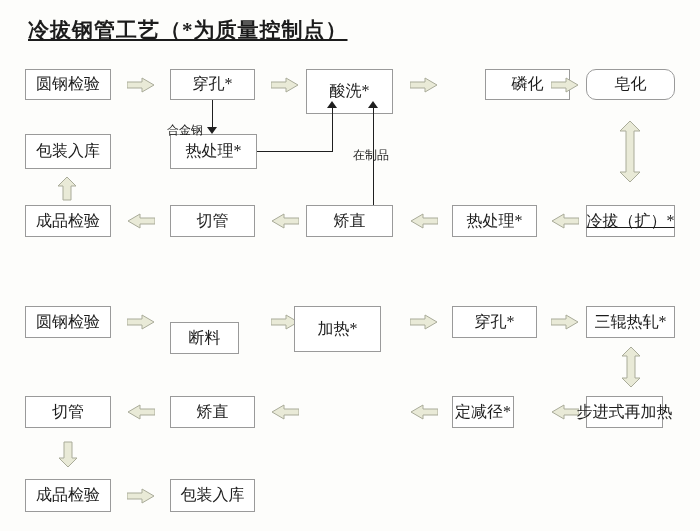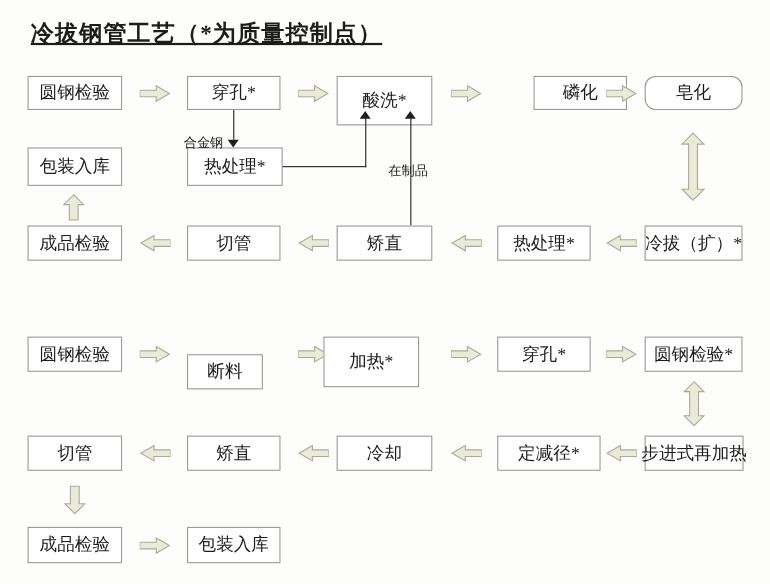"冷拔（扩）*" div.box { text-decoration: none -> underline }
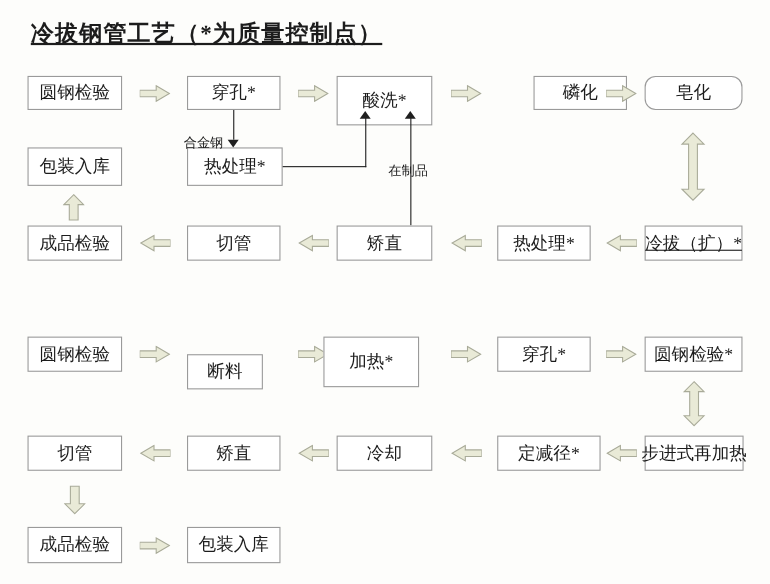"圆钢检验*" div.box { text: 圆钢检验 -> 三辊热轧 }
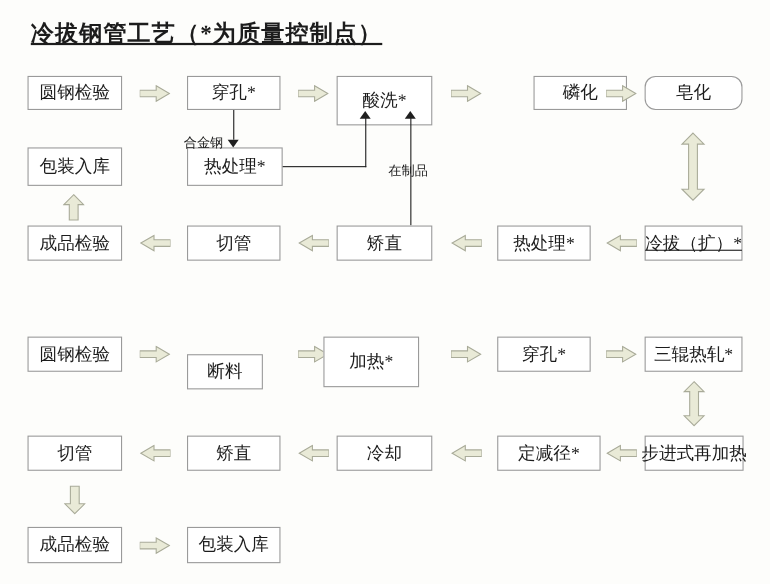"冷却" div.box { html: <div>冷却</div> -> none }
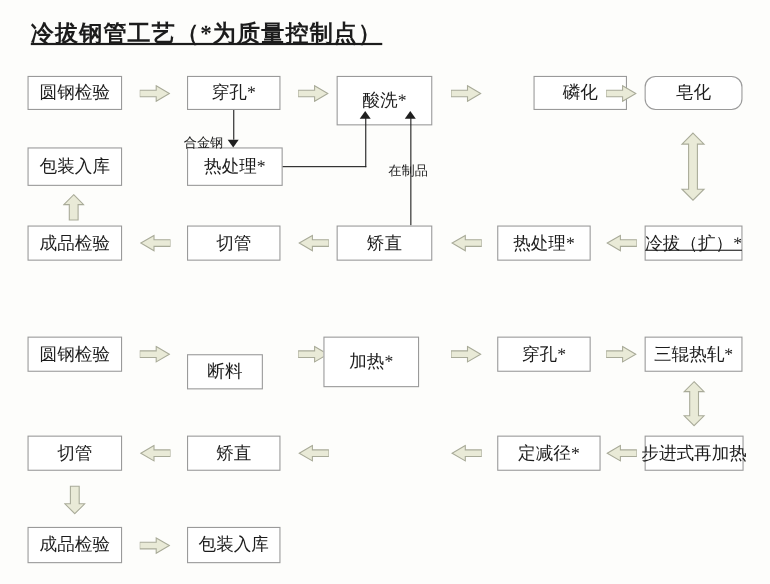"定减径*" div.box { width: 94px -> 62px }
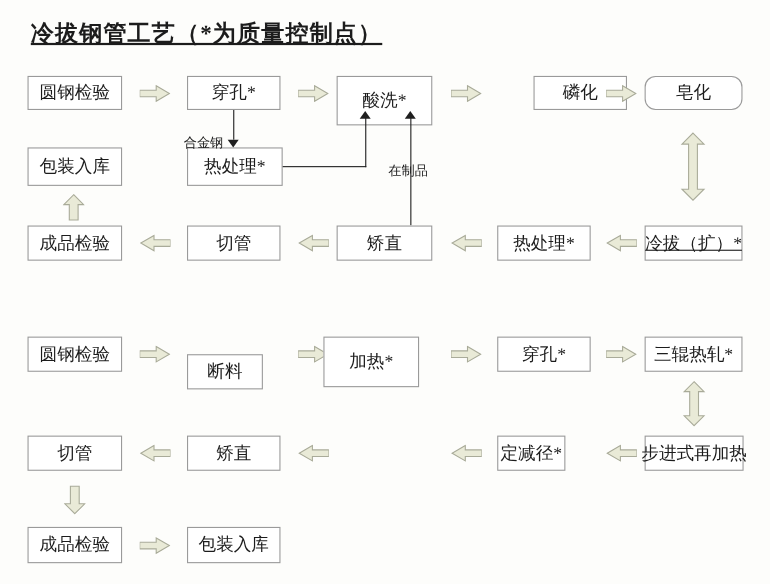"步进式再加热" div.box { width: 90px -> 77px }
